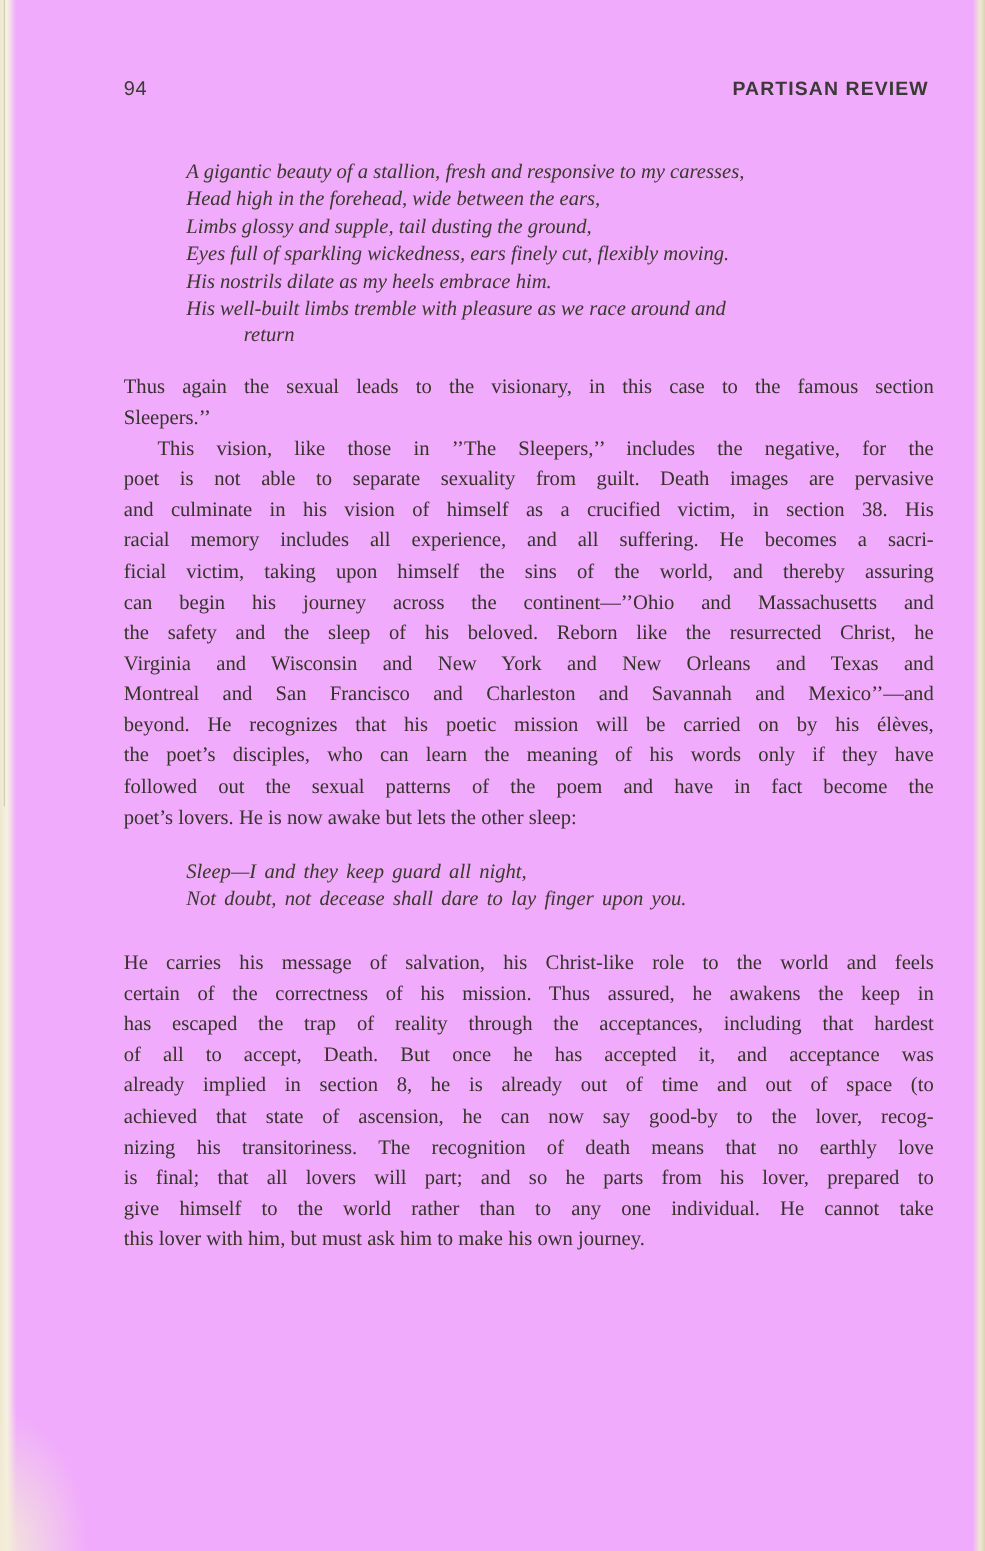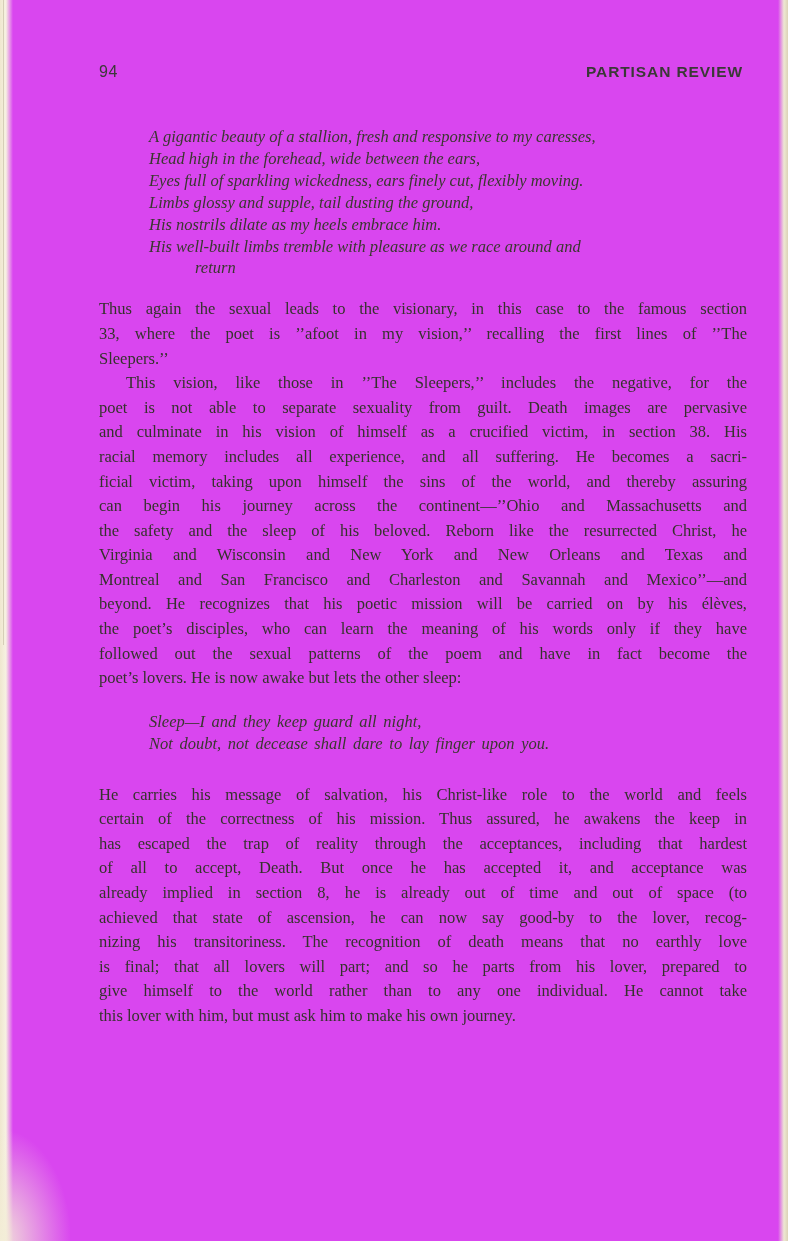"94" .page { background: #d946ef -> #f0abfc }
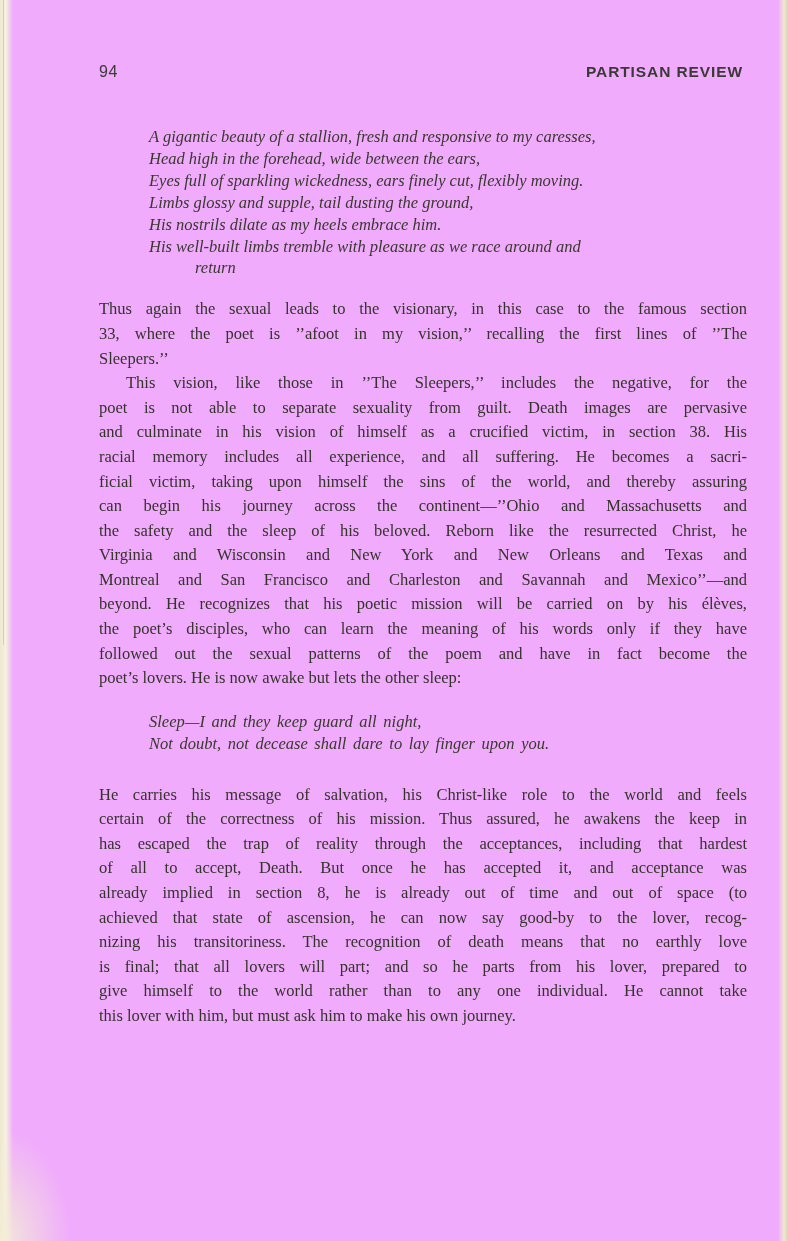"Eyes full of sparkling wickedness," div.verse-line { order: before "Limbs glossy and supple, tail" -> after "Limbs glossy and supple, tail" }
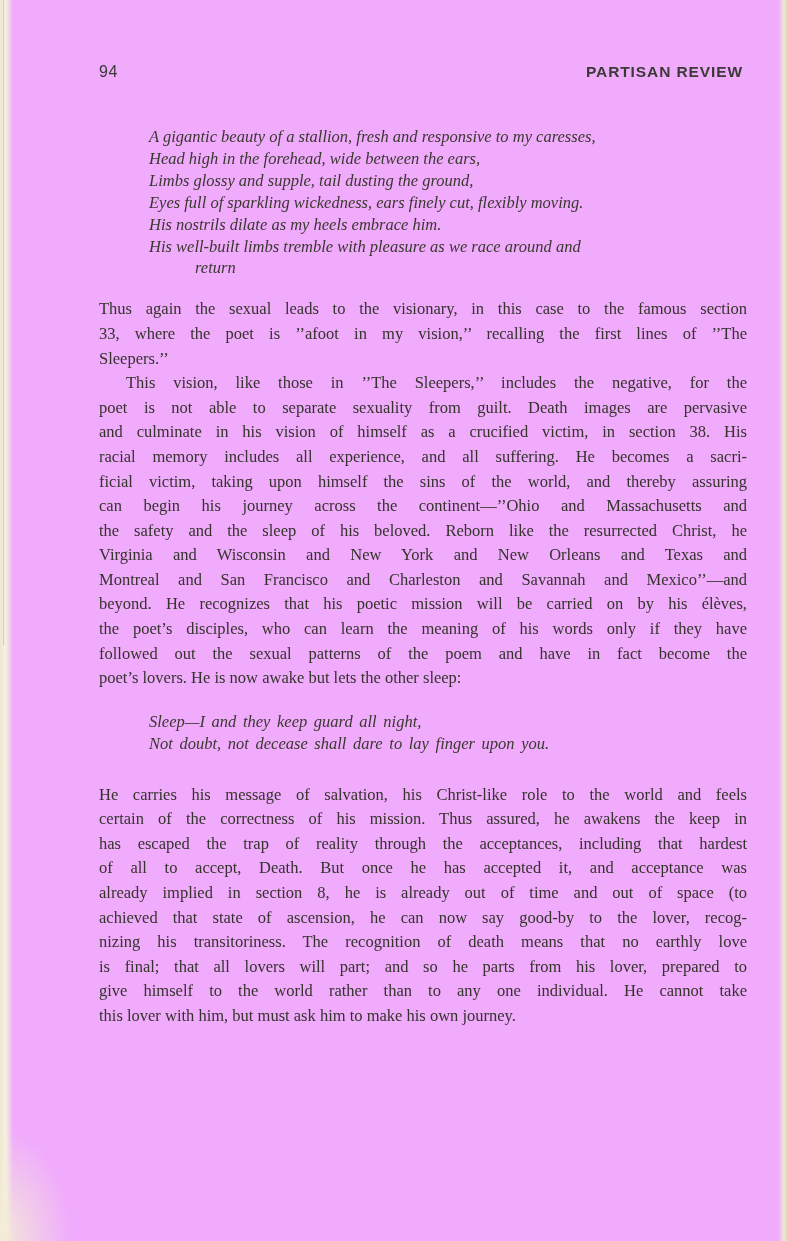"33, where the poet is" div.prose-line { html: <div>33, where the poet is ’’afoot in my vision,’’ recalling the first lines of ’’The</div> -> none }
